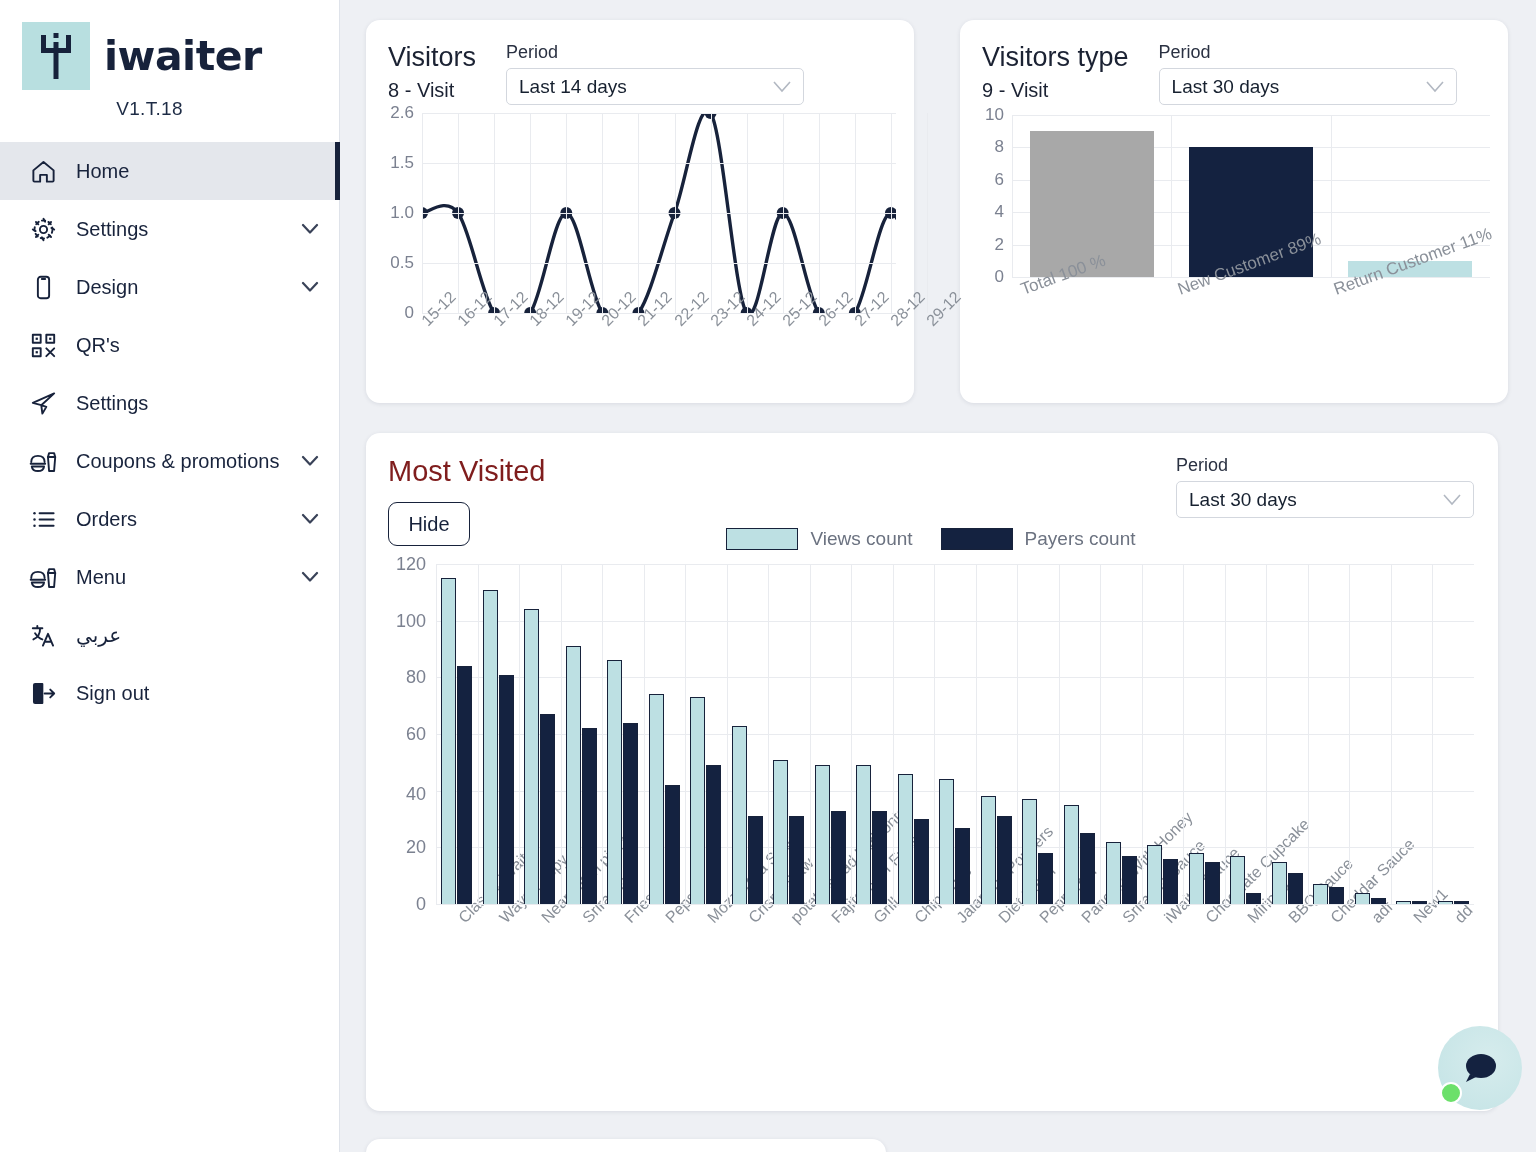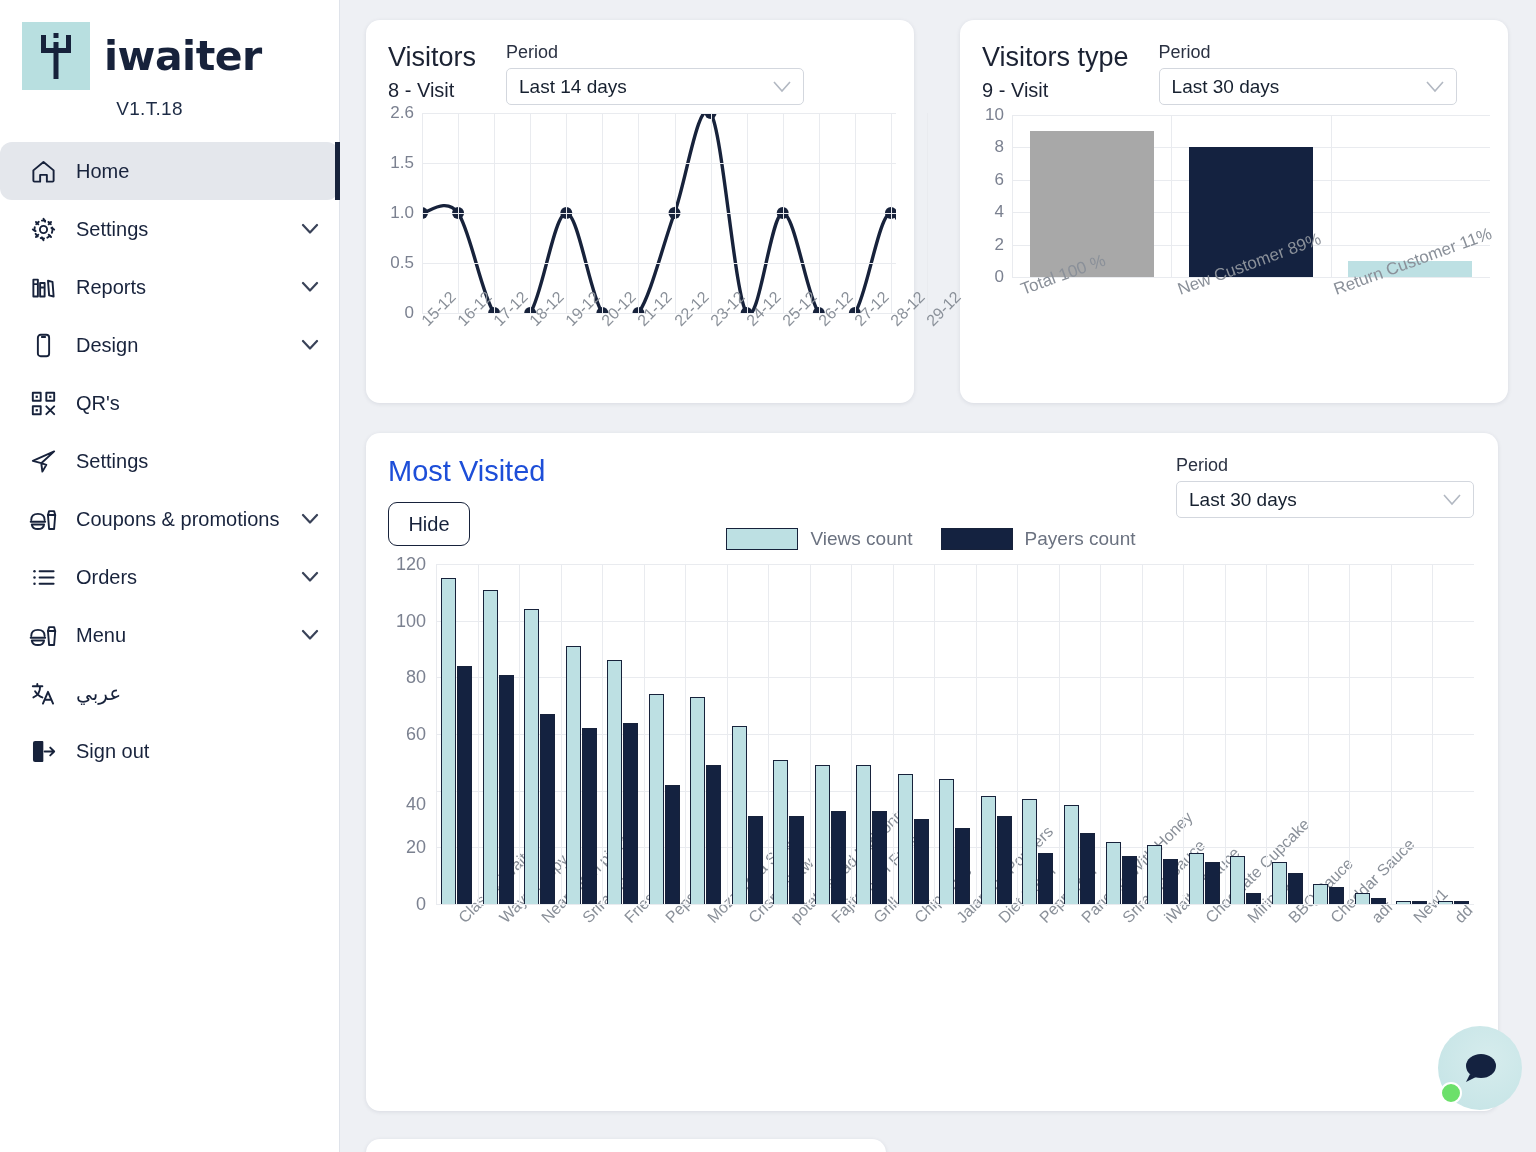"Home" .nav-item { border-radius: 12px -> none }
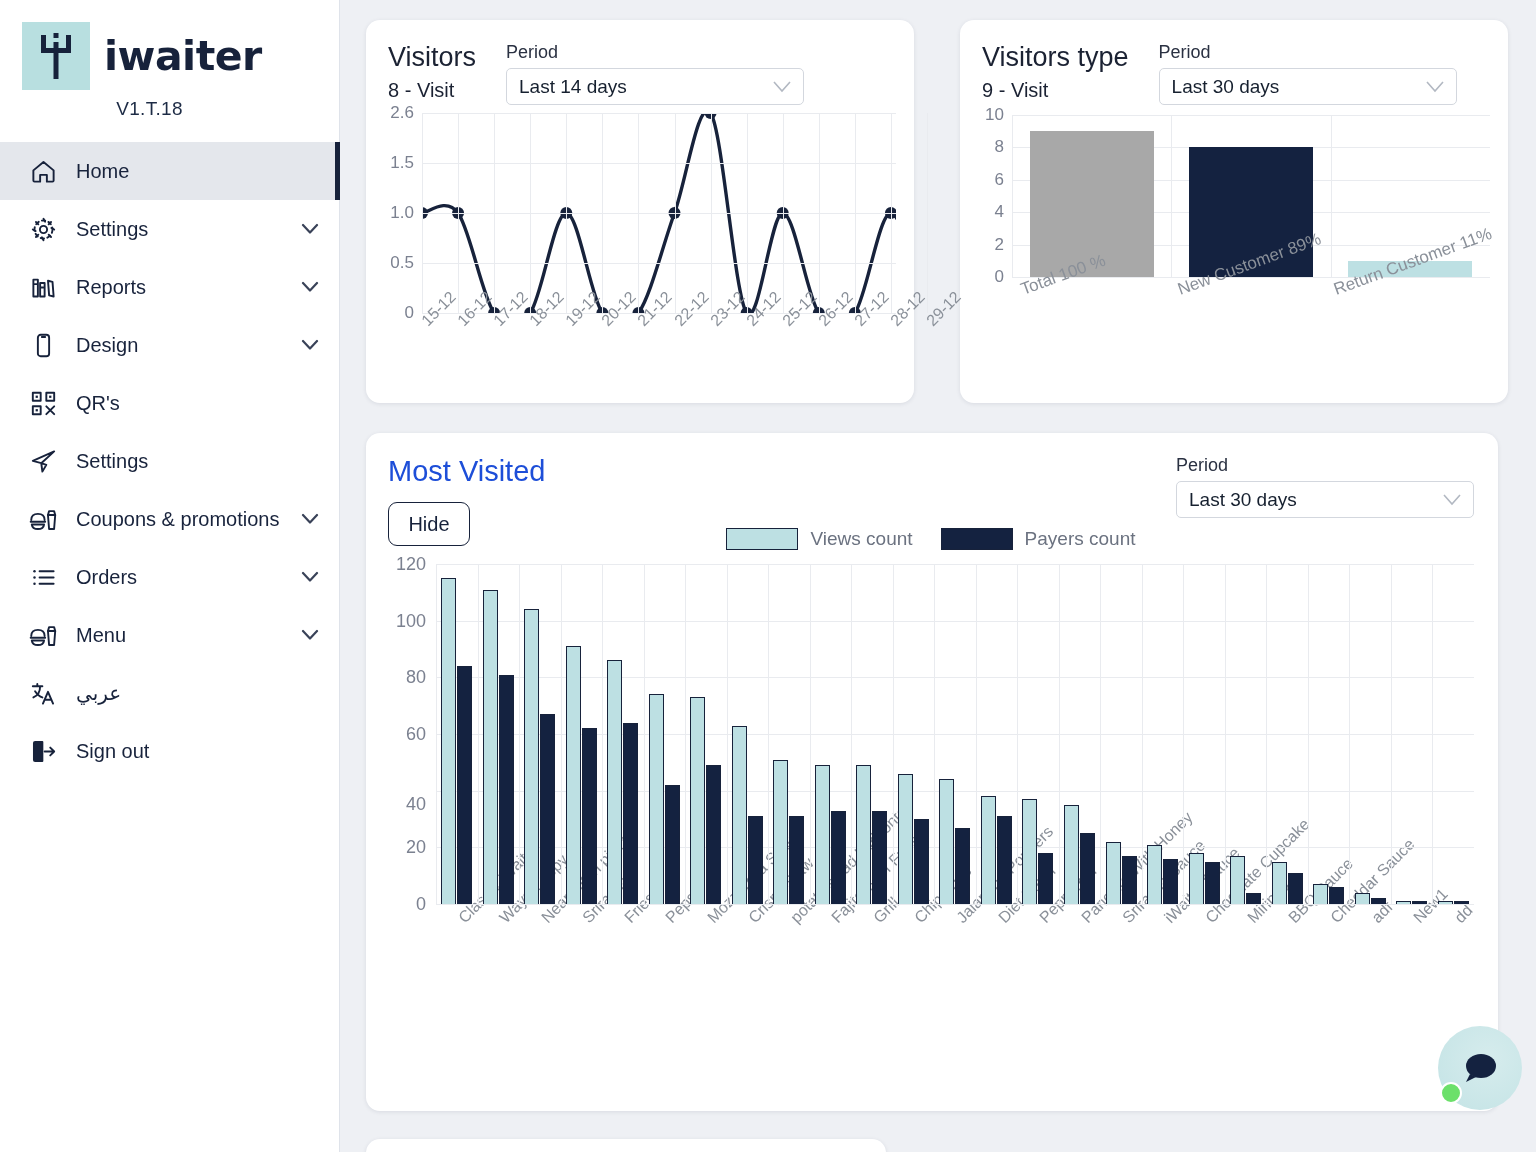"Reports" div.nav-item { html: <div> <span> <svg> <rect></rect> <rect></rect> <path></path> <path></path> </svg> </span> <span>Reports</span> <svg> <path></path> </svg> </div> -> none }
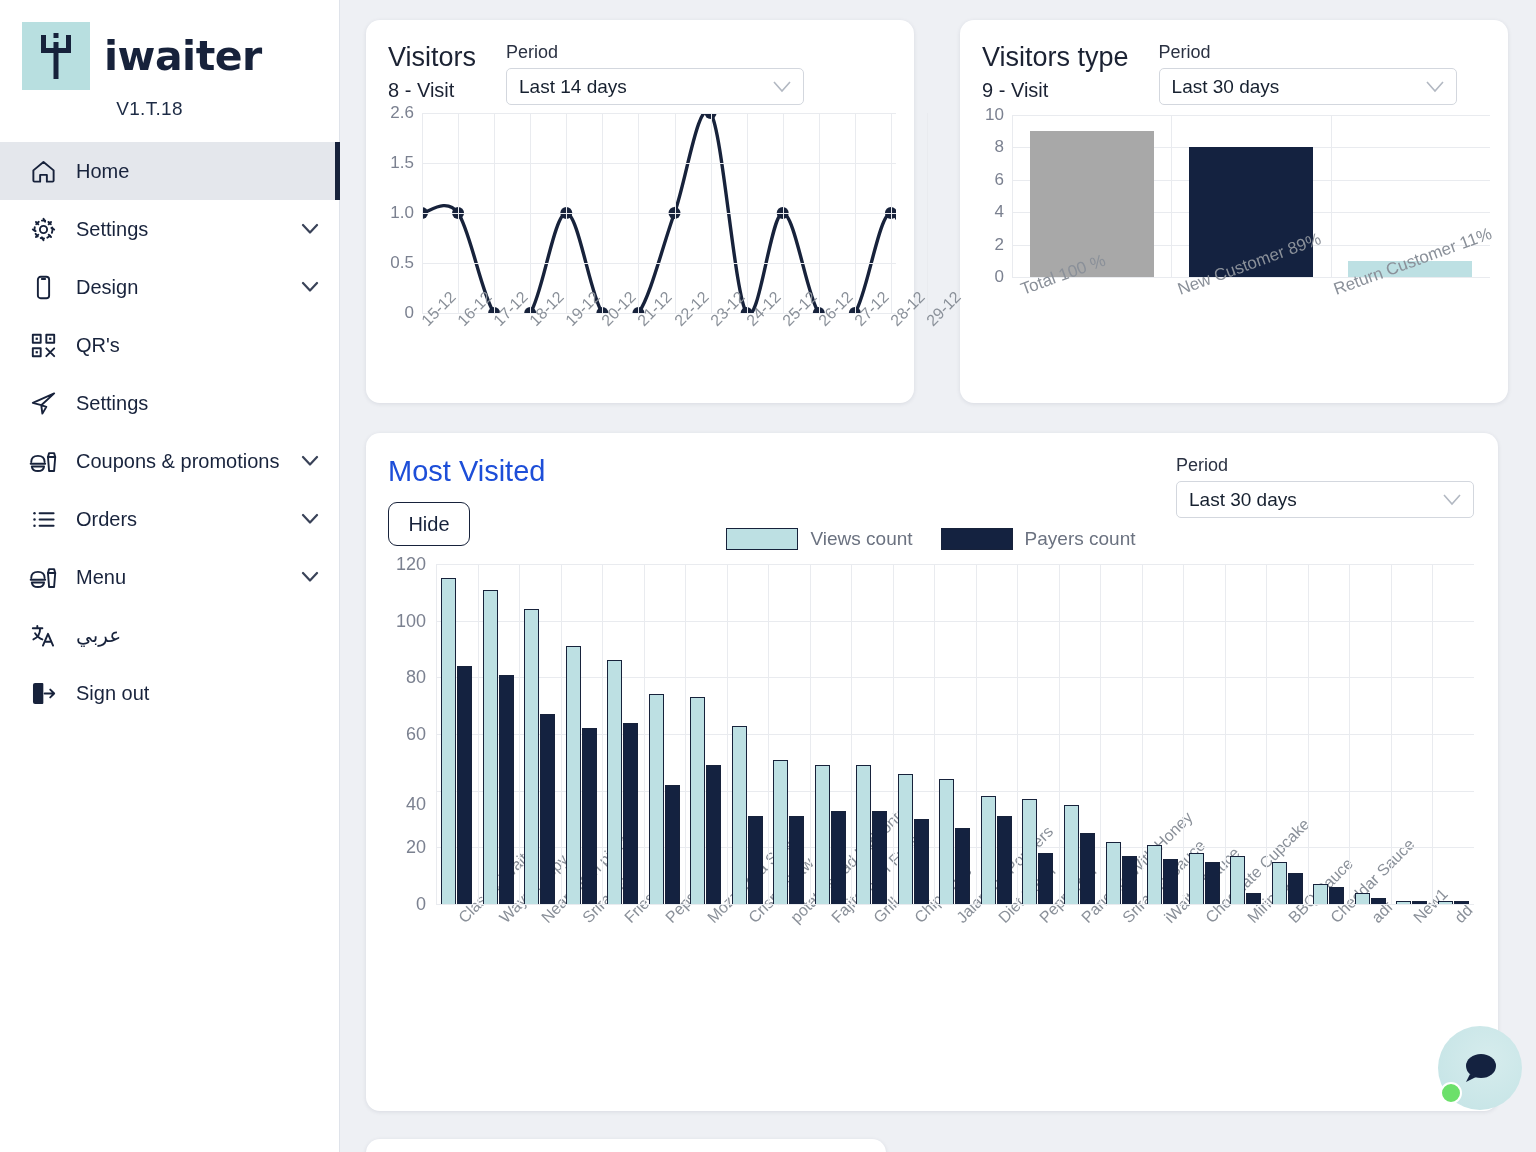"Most Visited" .mv-title { color: #1d4ed8 -> #7f1d1d }
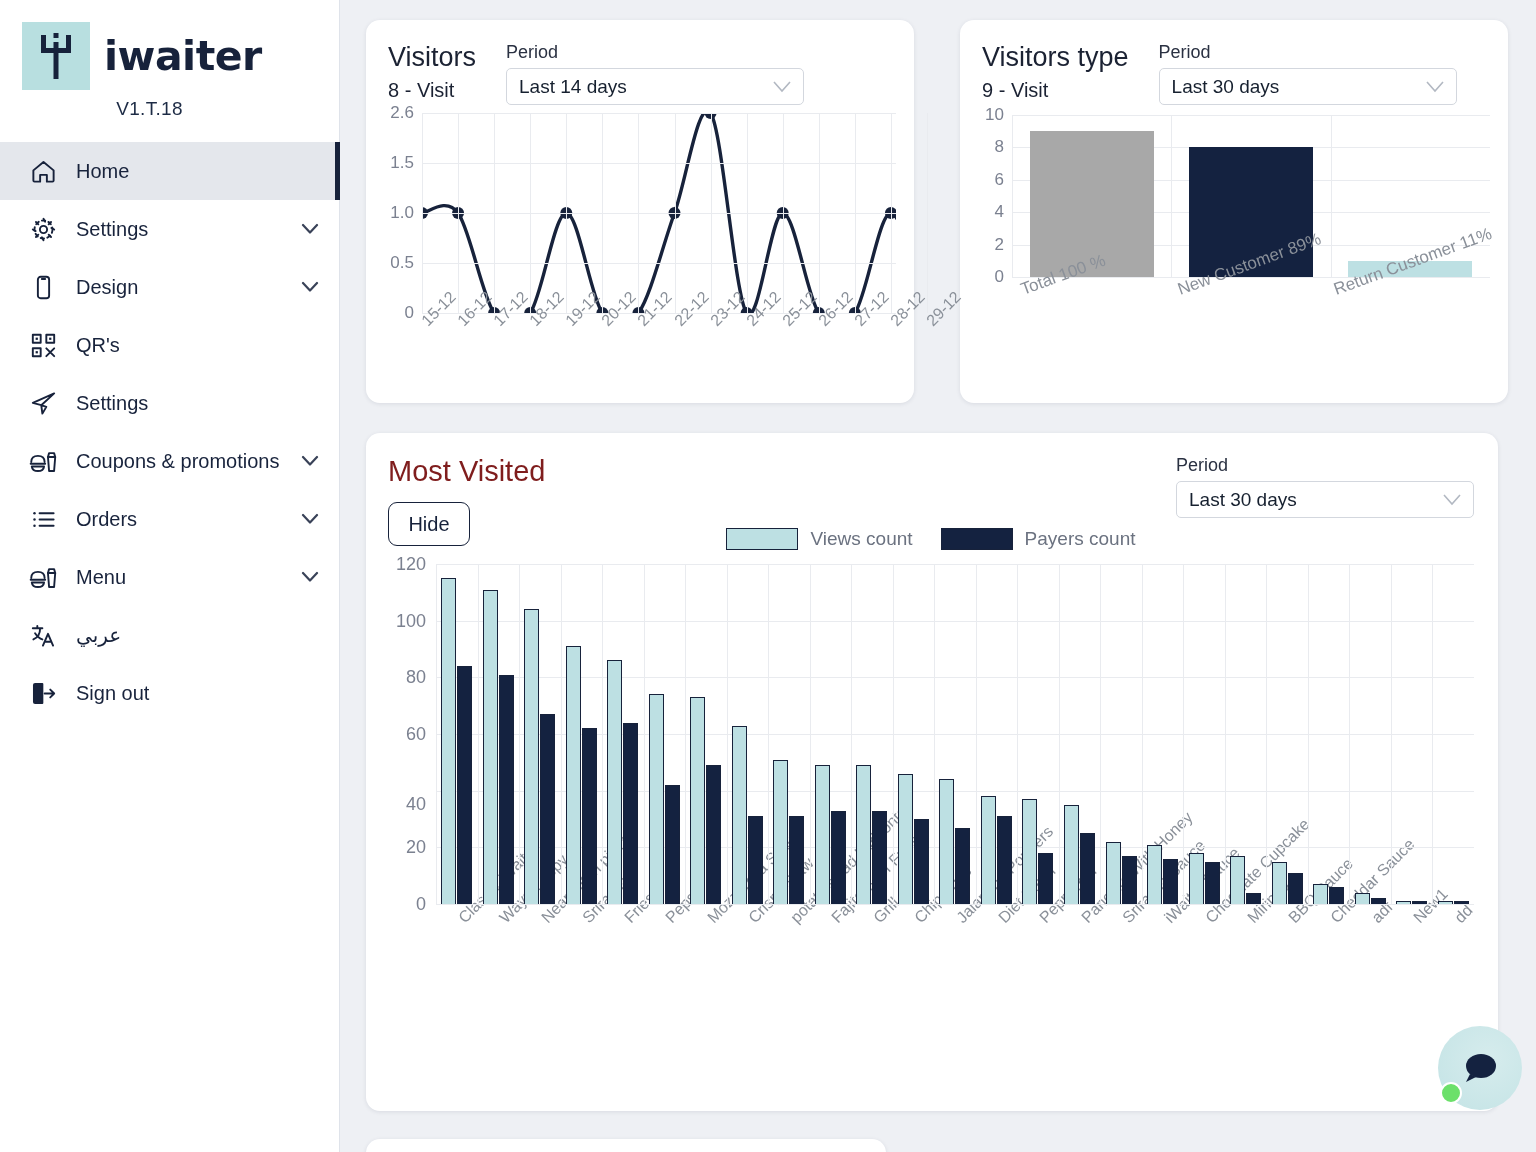"40" span { top: 240px -> 230px }
